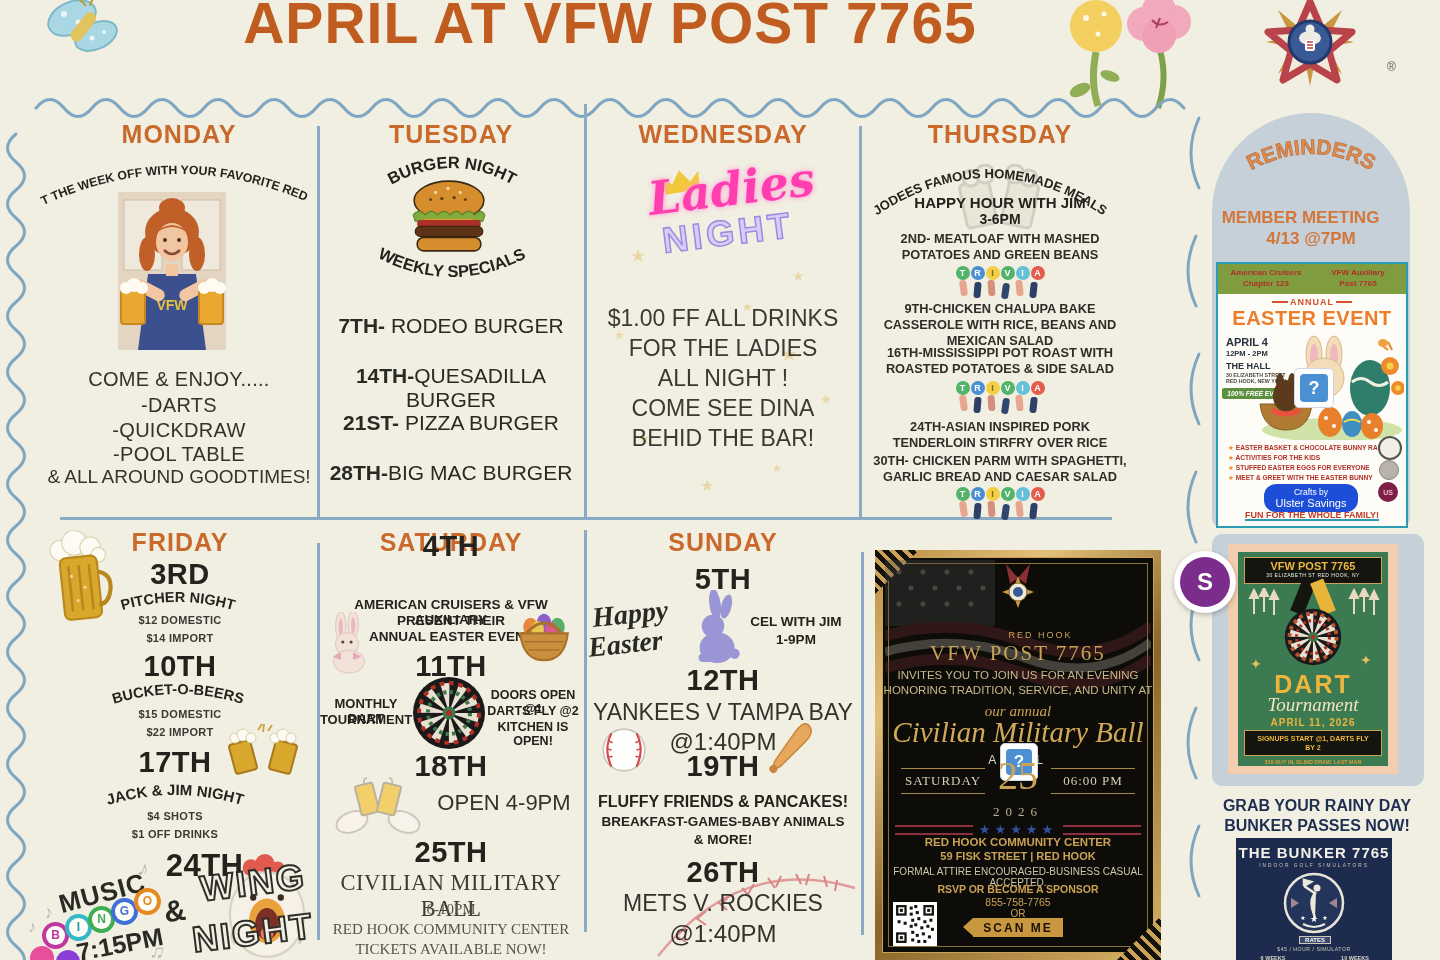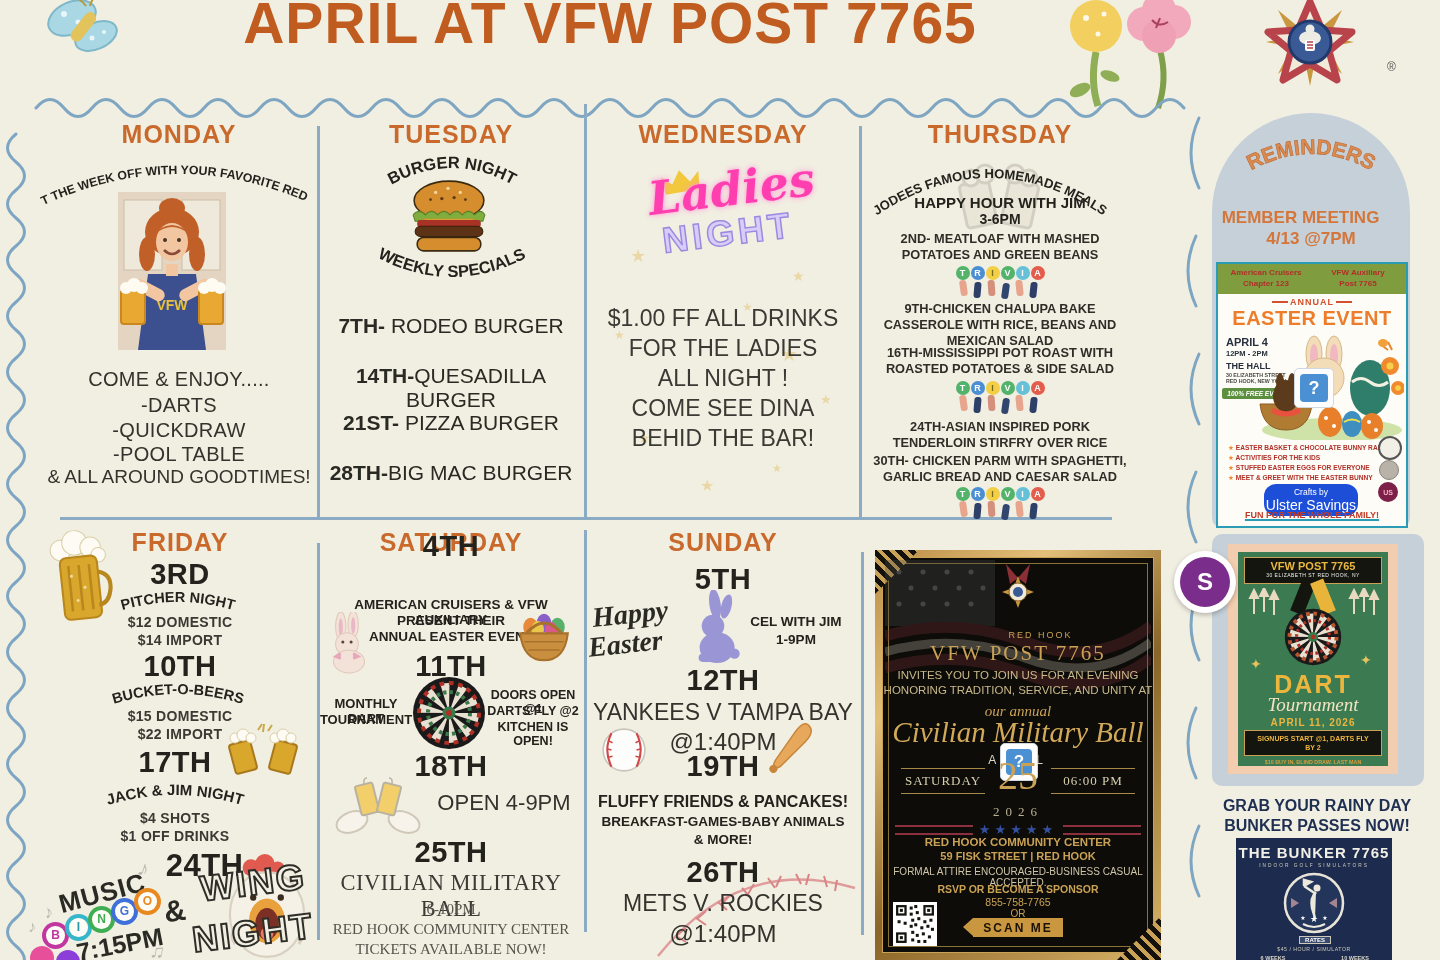"Ulster Savings" div { font-size: 14px -> 11px }
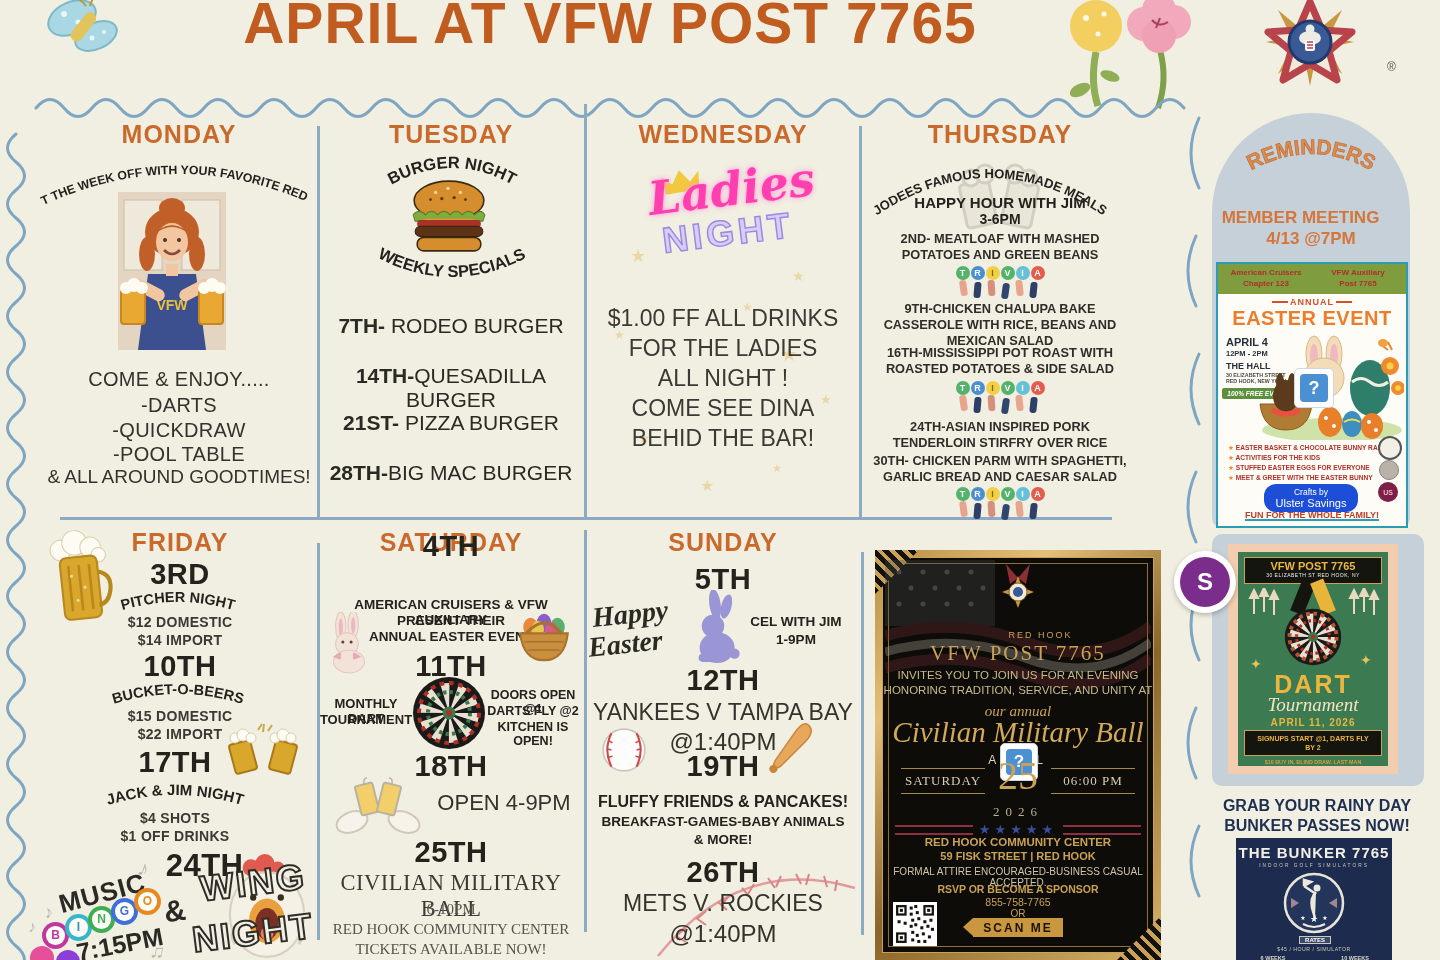"$12 DOMESTIC" .detail { font-size: 14px -> 11px }
